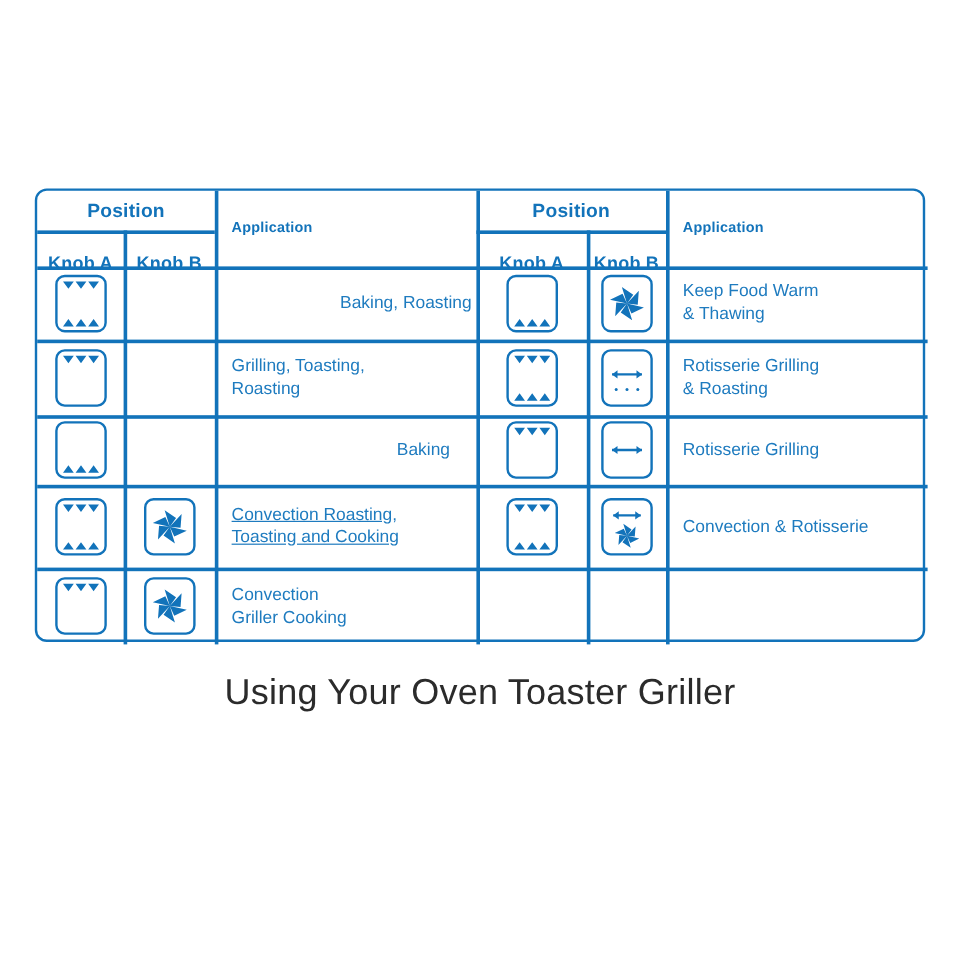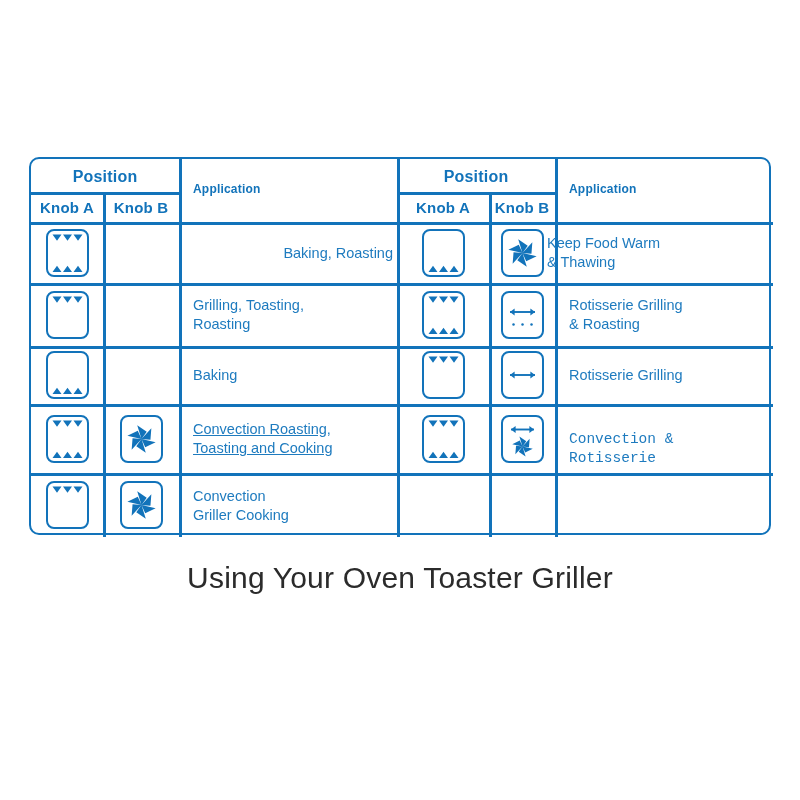"Knob A" .hdr-knob { margin-top: none -> 12px }
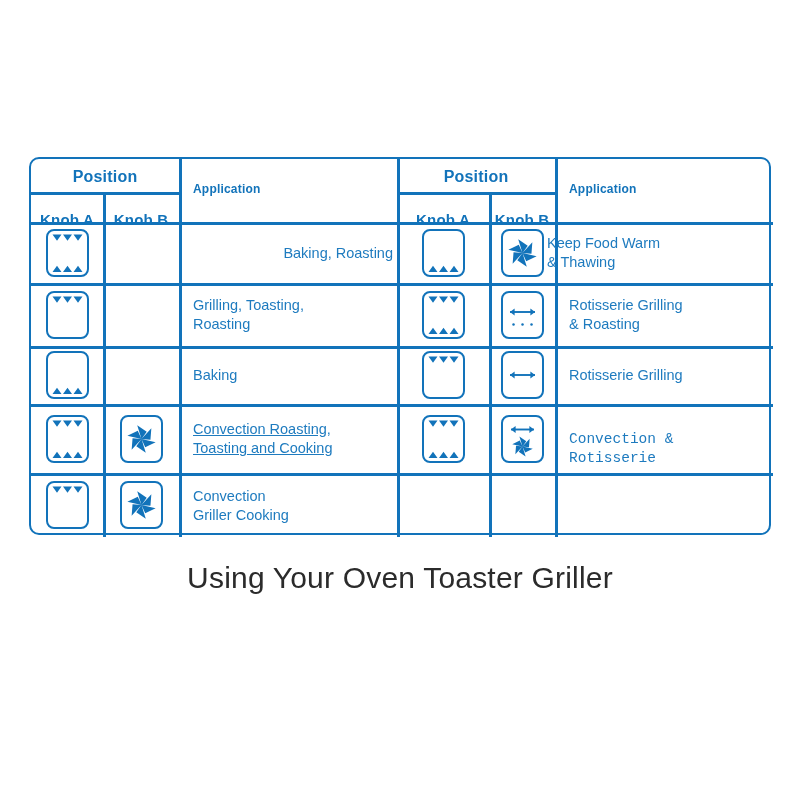"Keep Food Warm" div.app-text { left: 516px -> 538px }
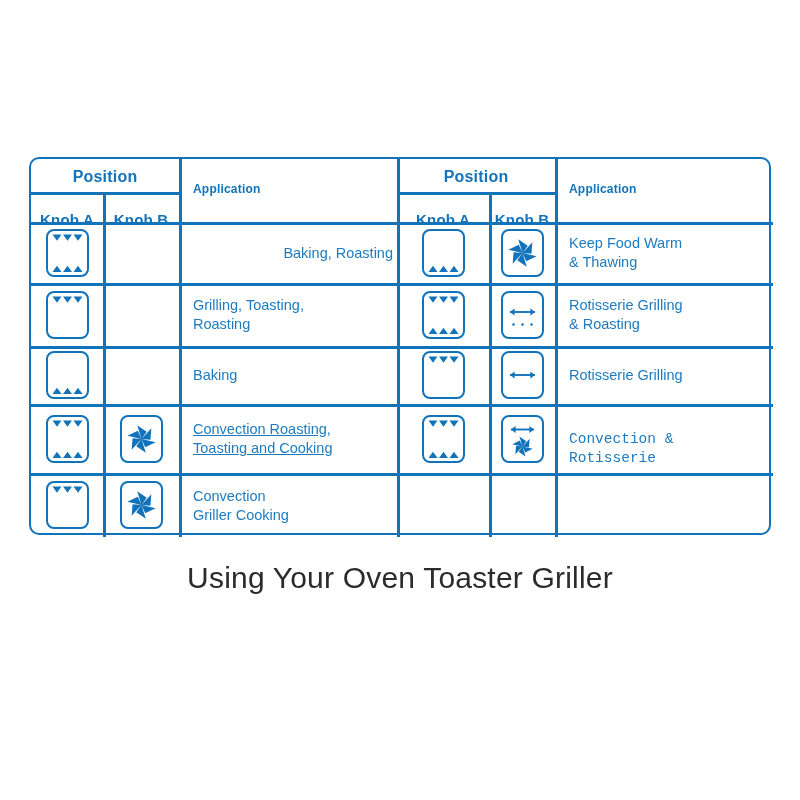"Baking" div.app-text { left: 162px -> 144px; text-align: left -> right }
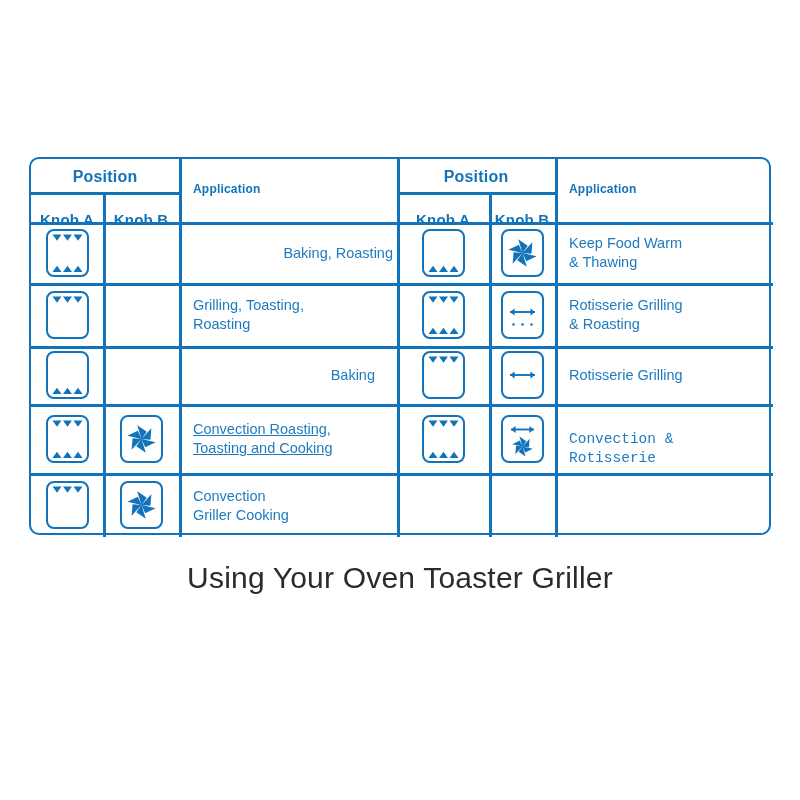"Convection & Rotisserie" div.app-text { font-family: Liberation Mono, monospace -> none }
